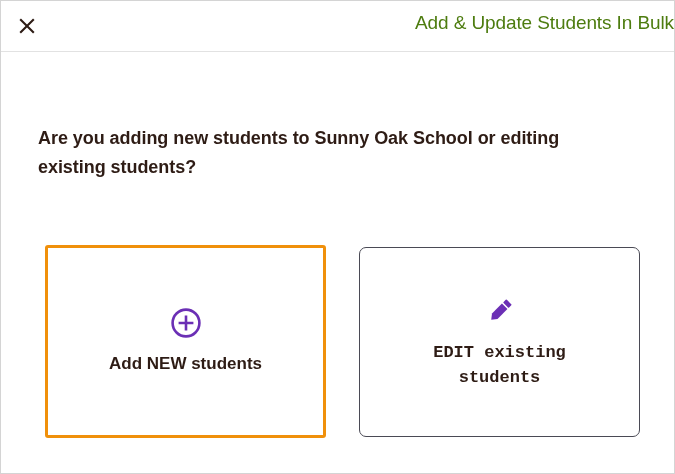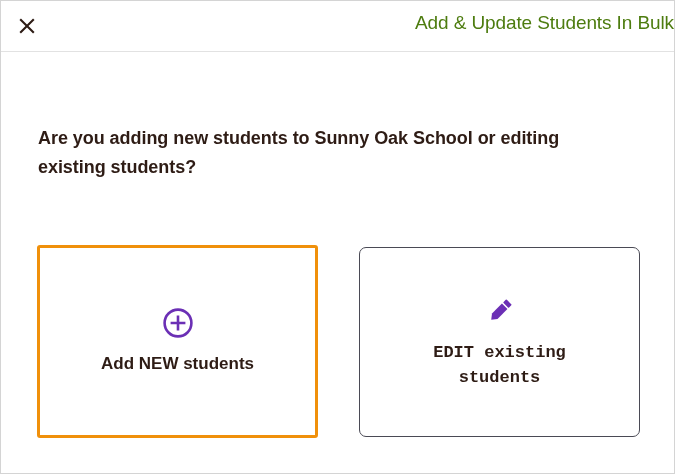"Add NEW students" .card-add { left: 0px -> 8px }
